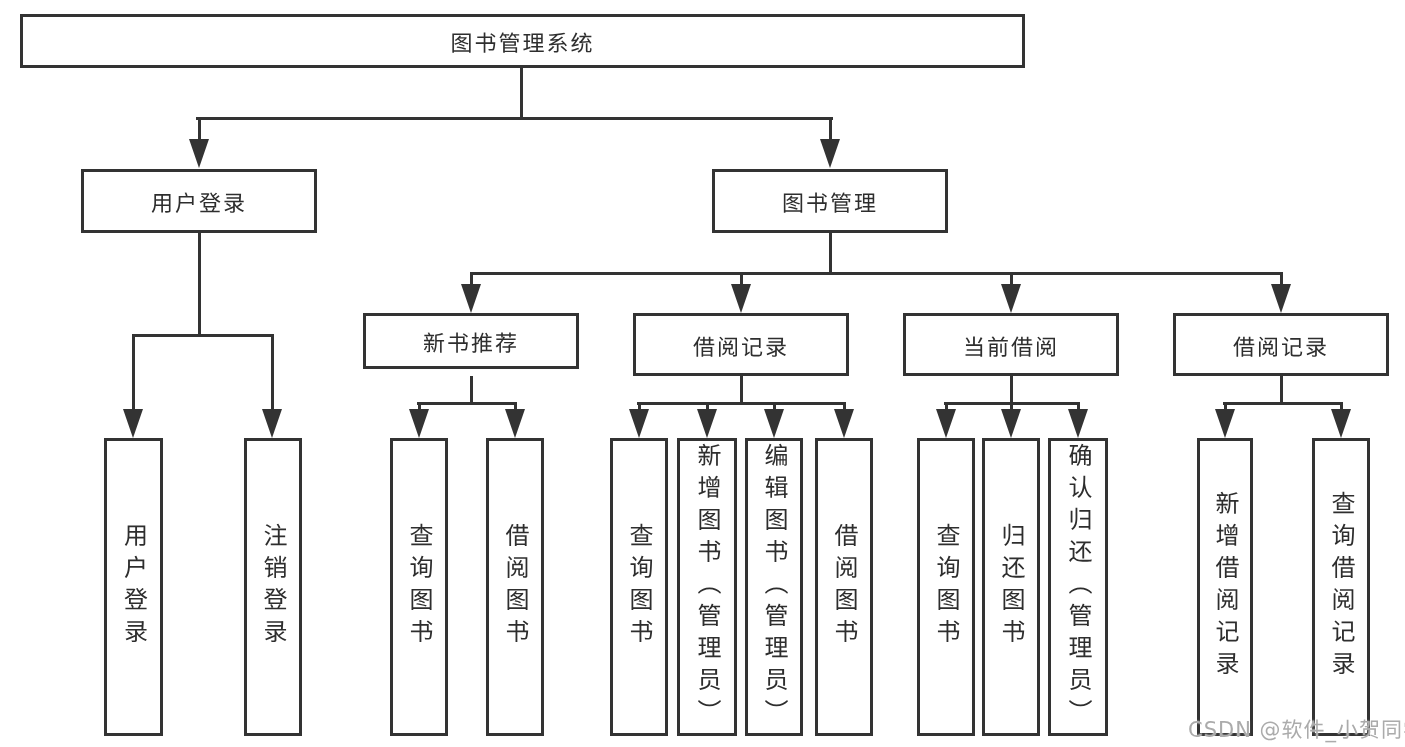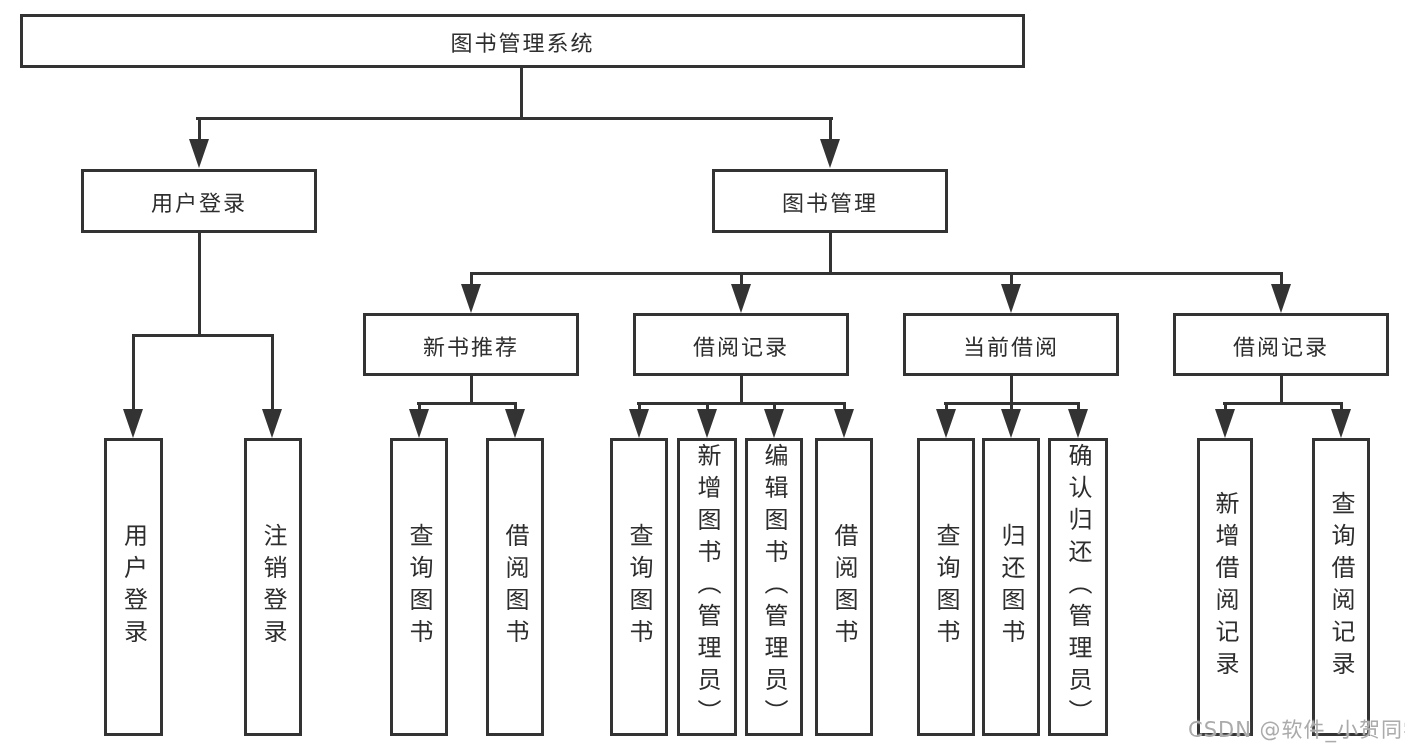"新书推荐" div.node { height: 63px -> 56px }
